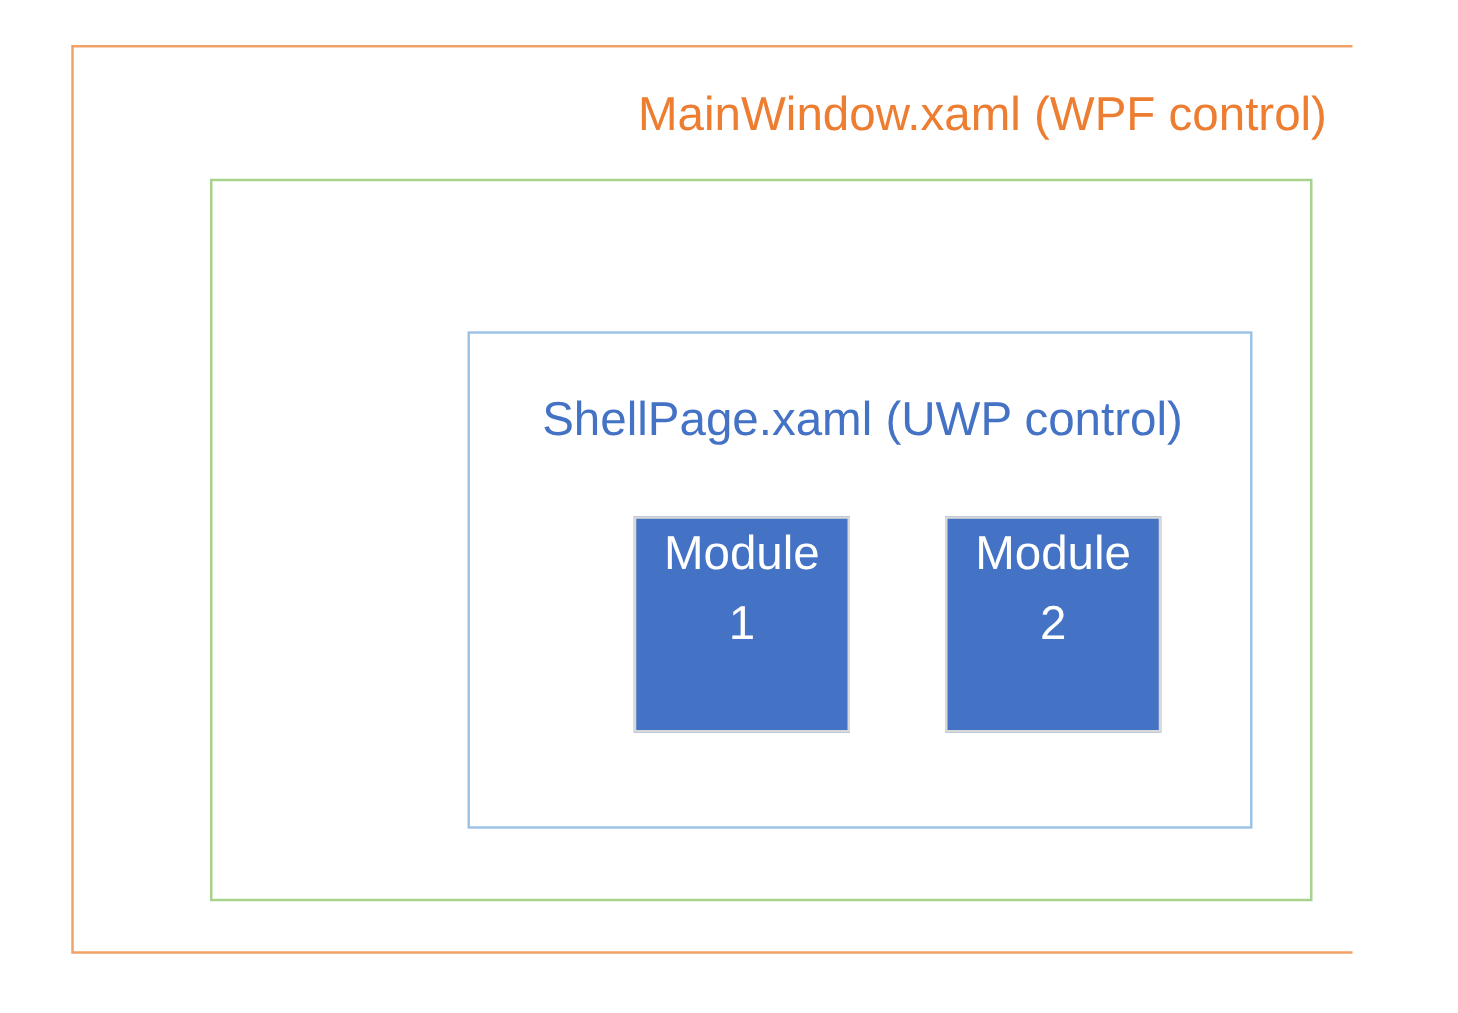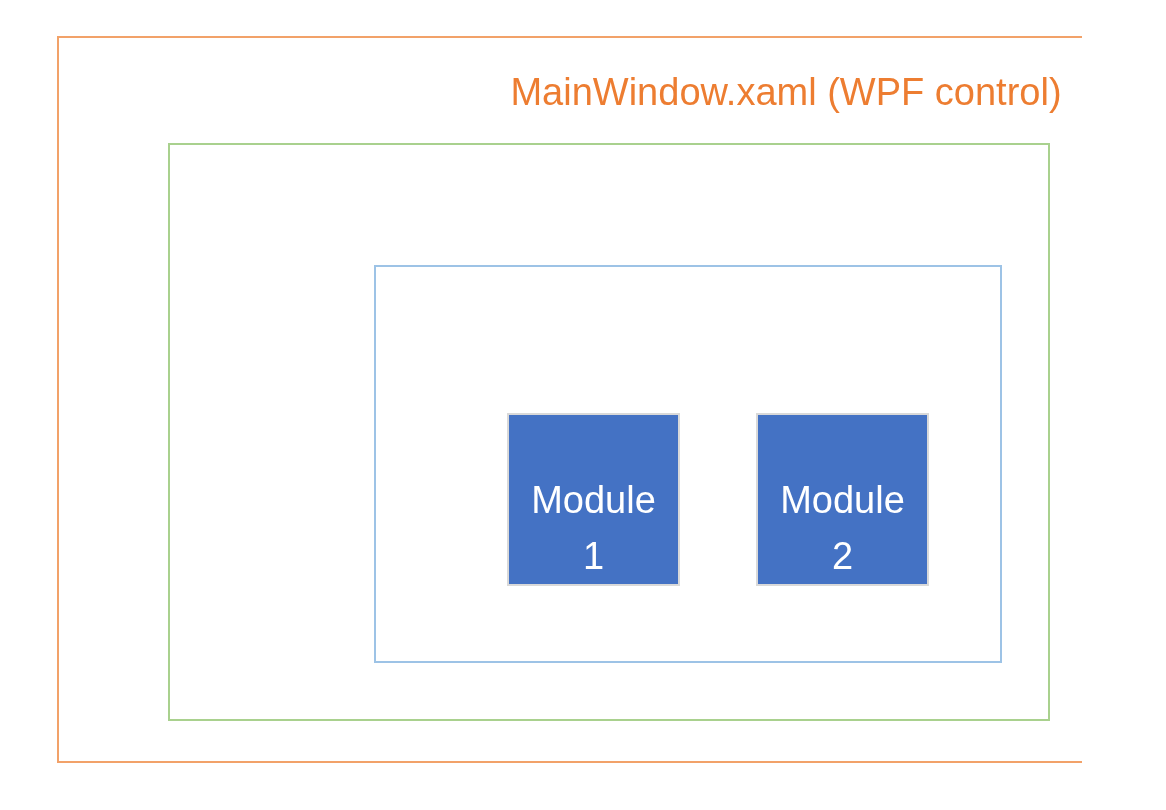"ShellPage.xaml (UWP control)" div.diagram-title { html: none -> <div>ShellPage.xaml (UWP control)</div> }
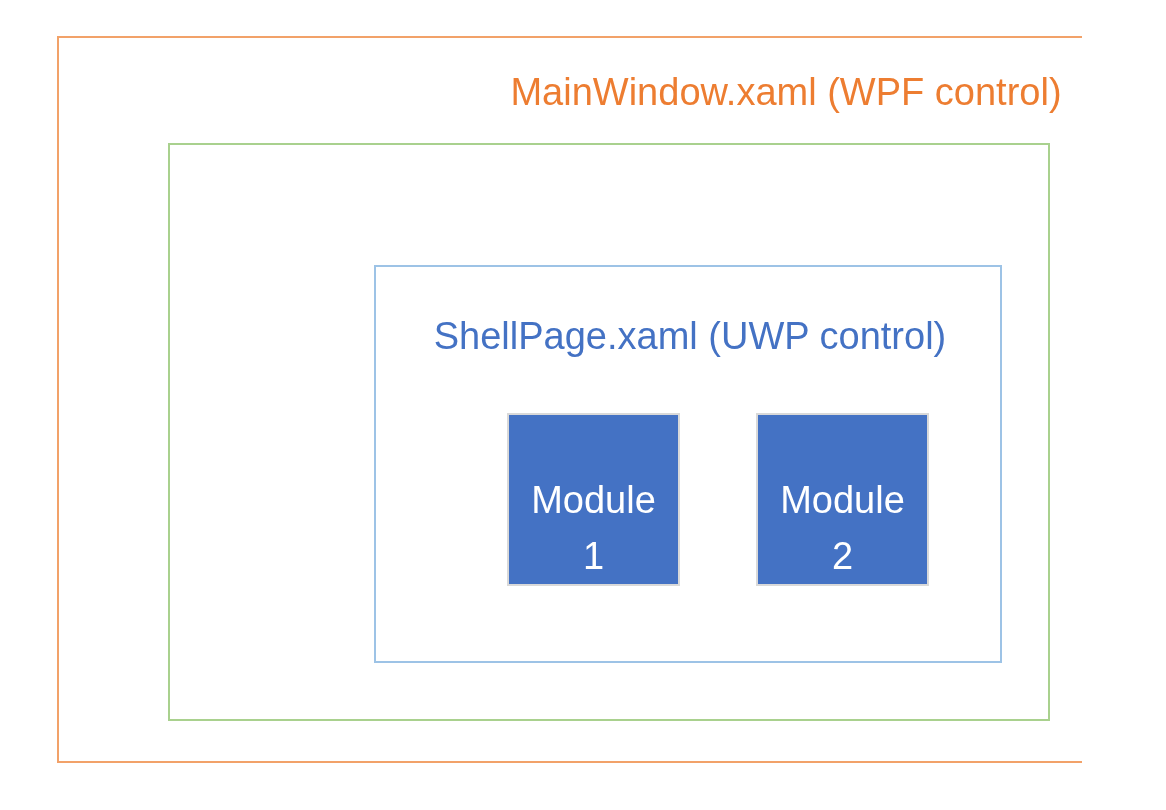"Module" .module { justify-content: flex-end -> flex-start }
